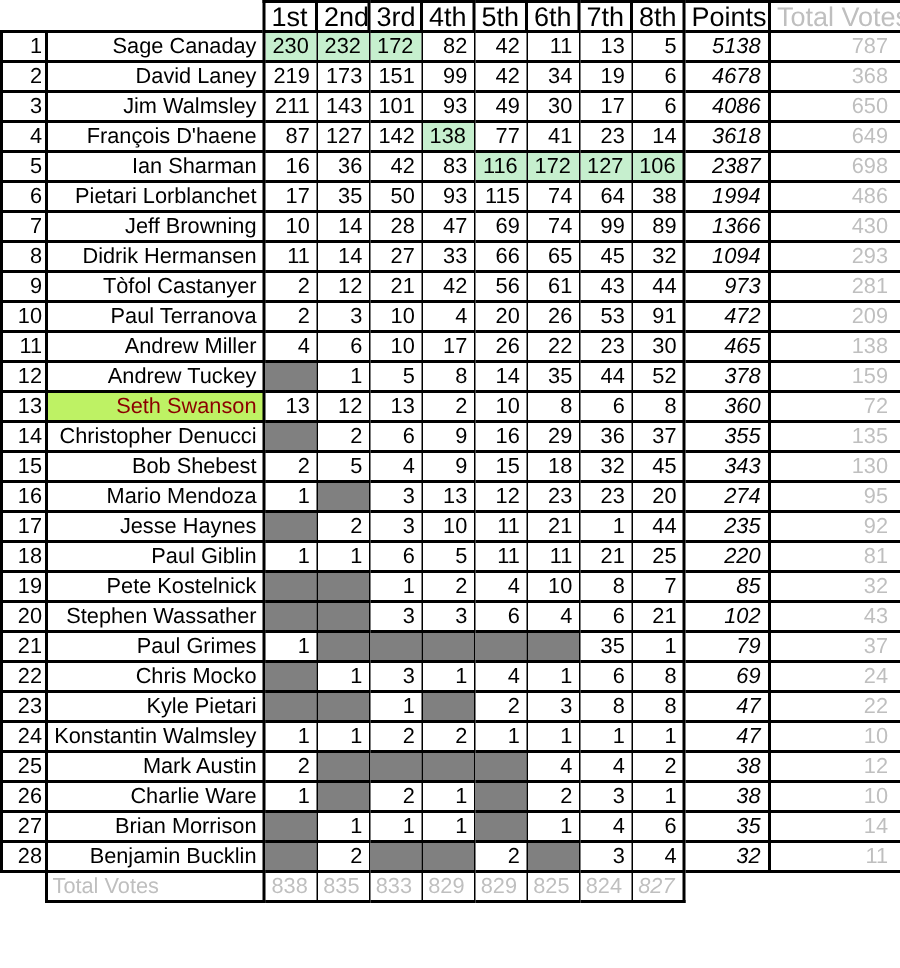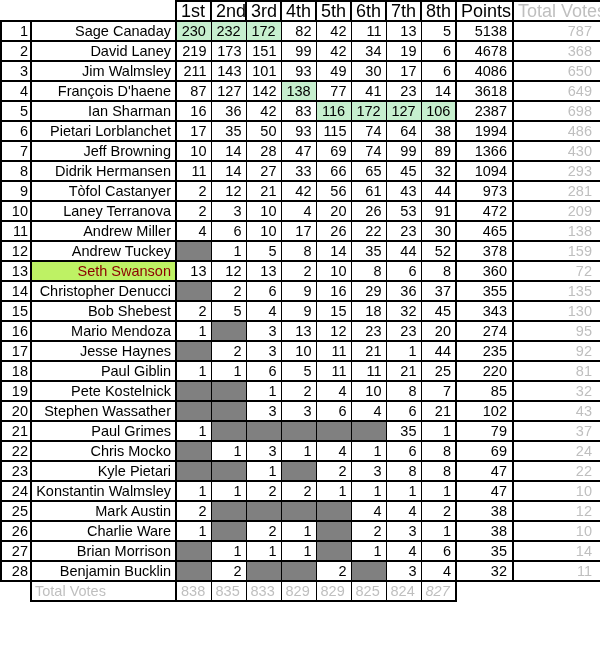"5138" .points { font-style: none -> italic }
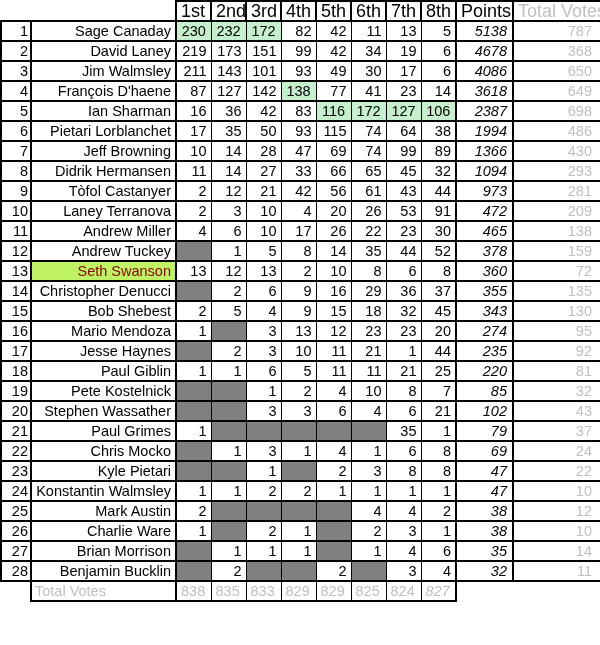"Laney Terranova" td.name { text: Laney -> Paul }
